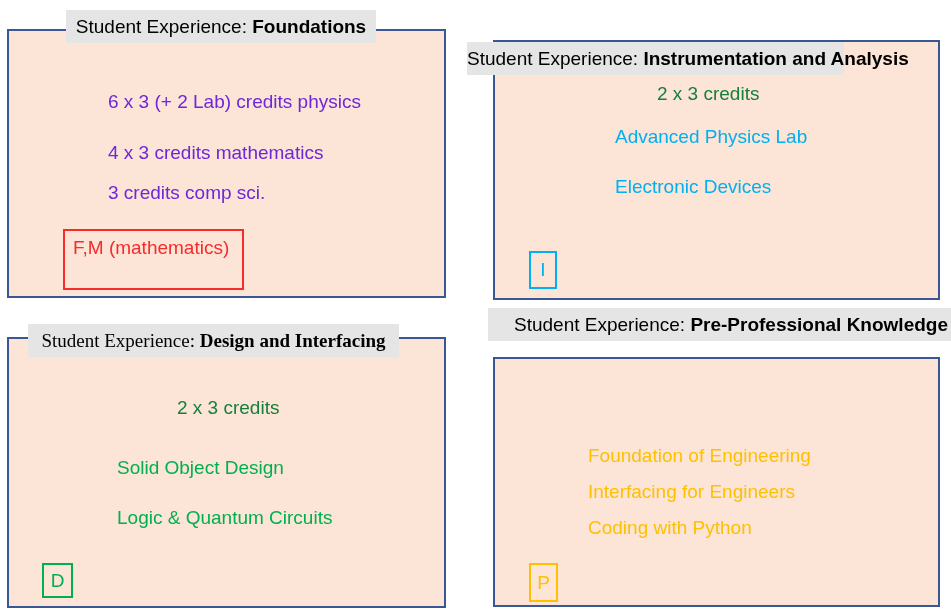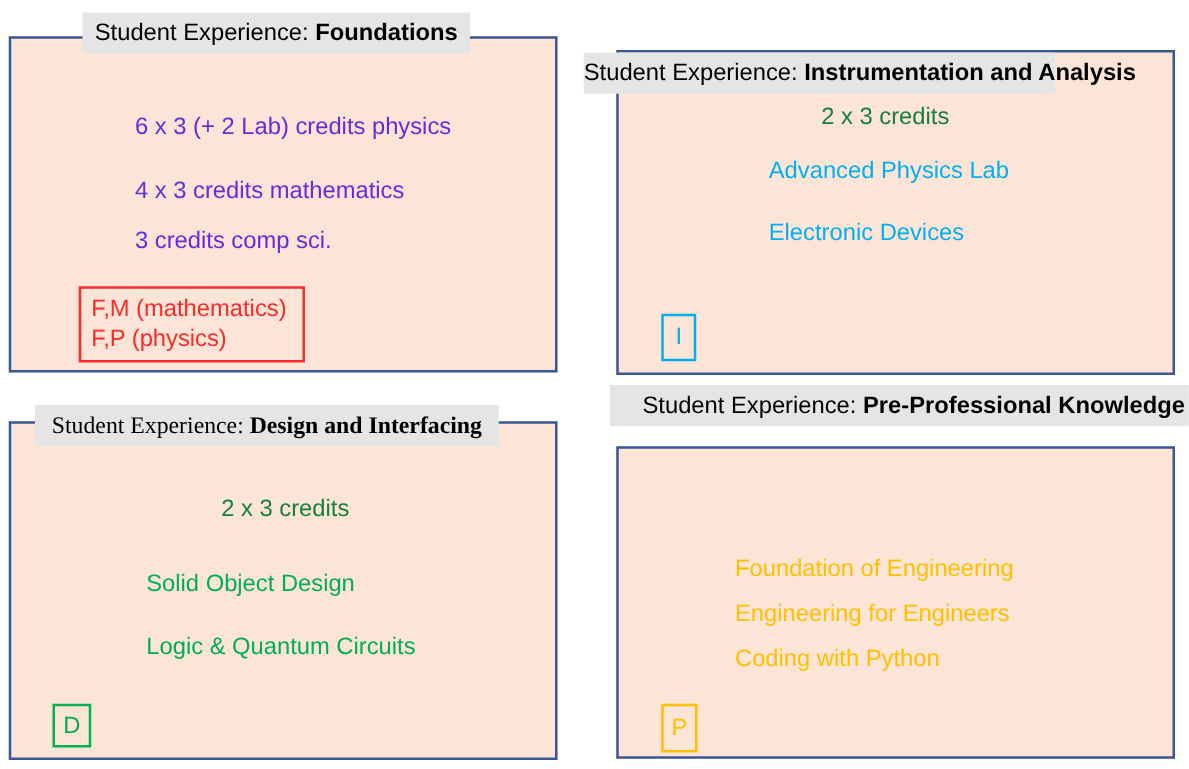"F,P (physics)" div.fm-line { html: <div>F,P (physics)</div> -> none }
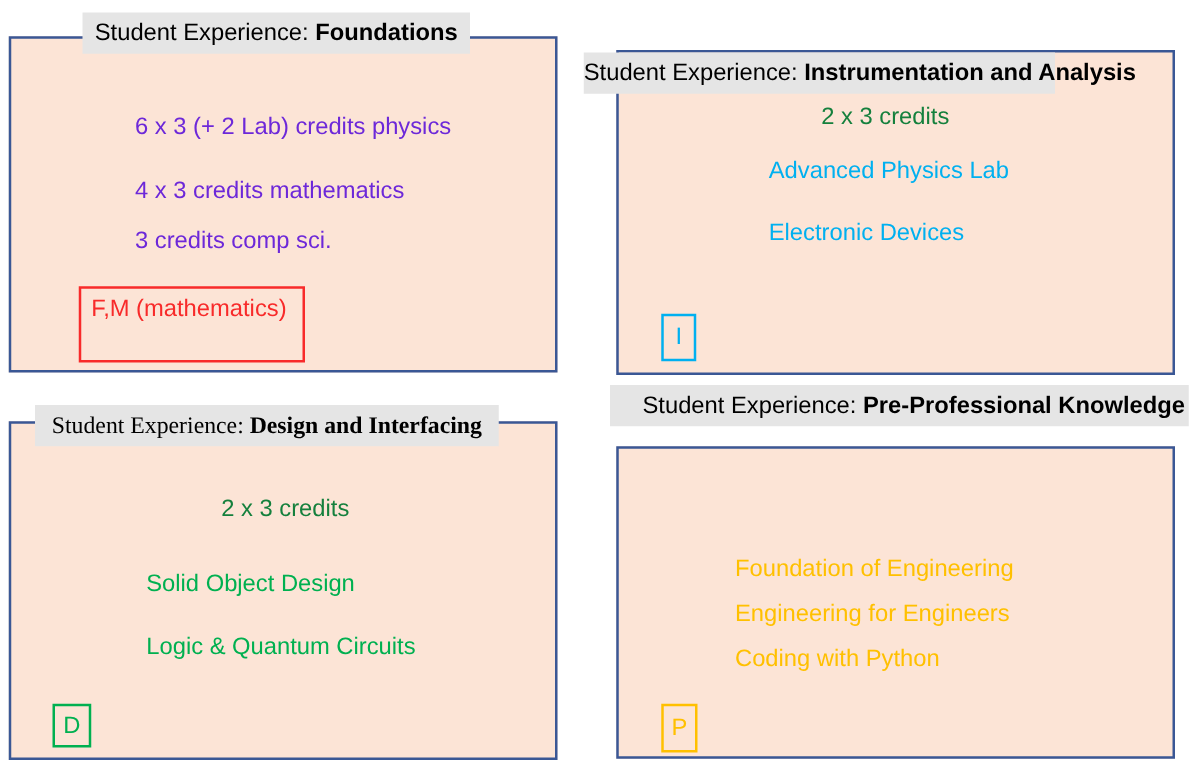"Engineering for Engineers" div.line { text: Engineering -> Interfacing }
